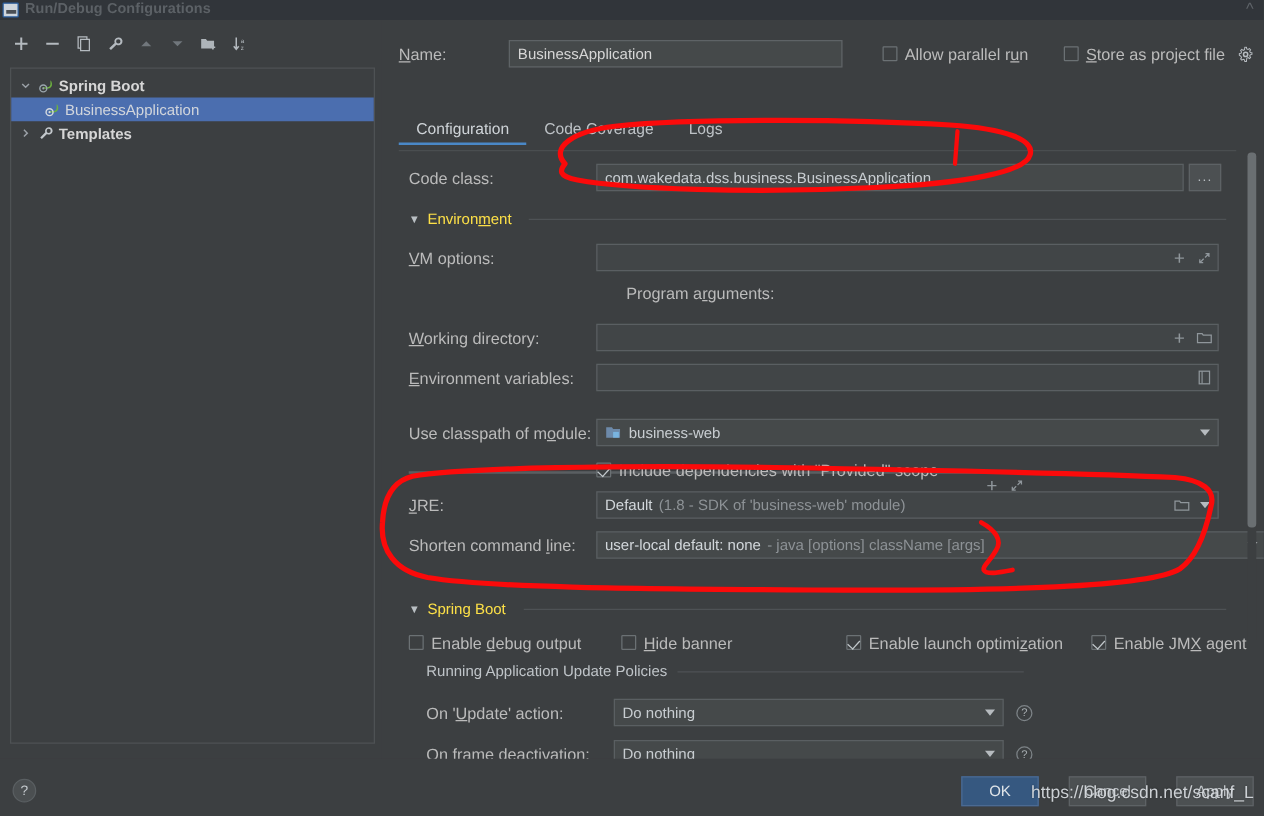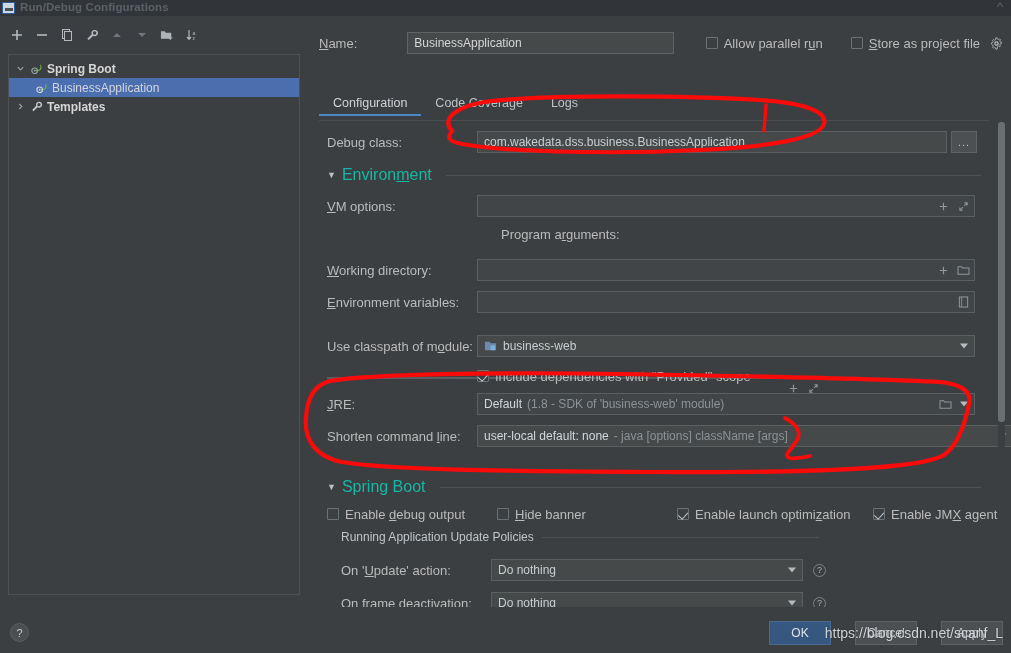"Debug class:" span.lbl { text: Debug -> Code }
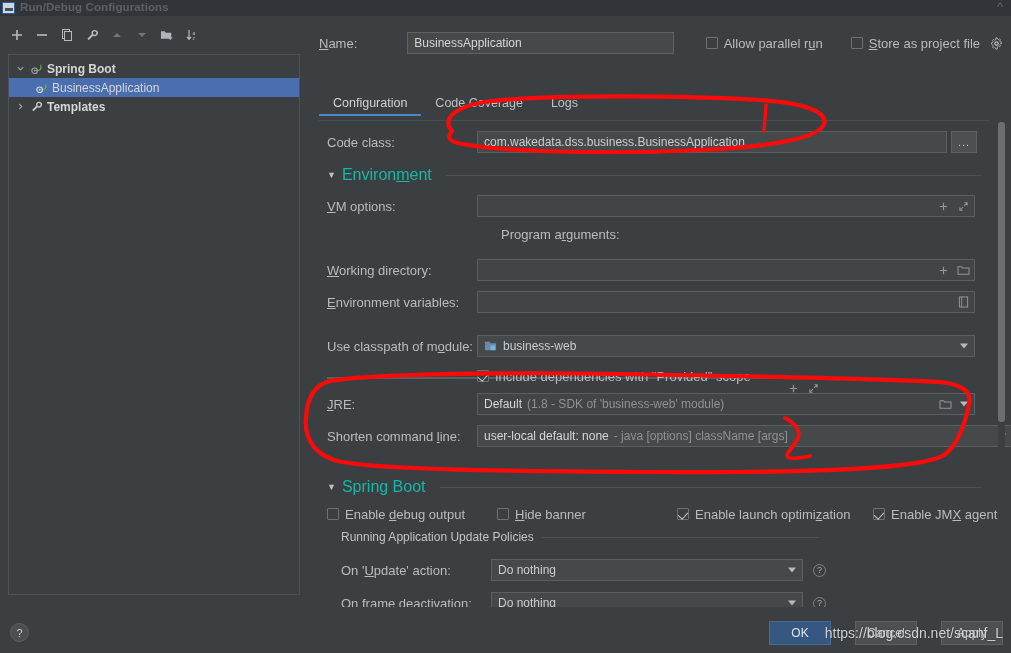"Environment" .section-hdr .sh-txt { color: #14b8a6 -> #fde047; font-size: 16px -> 12px }
